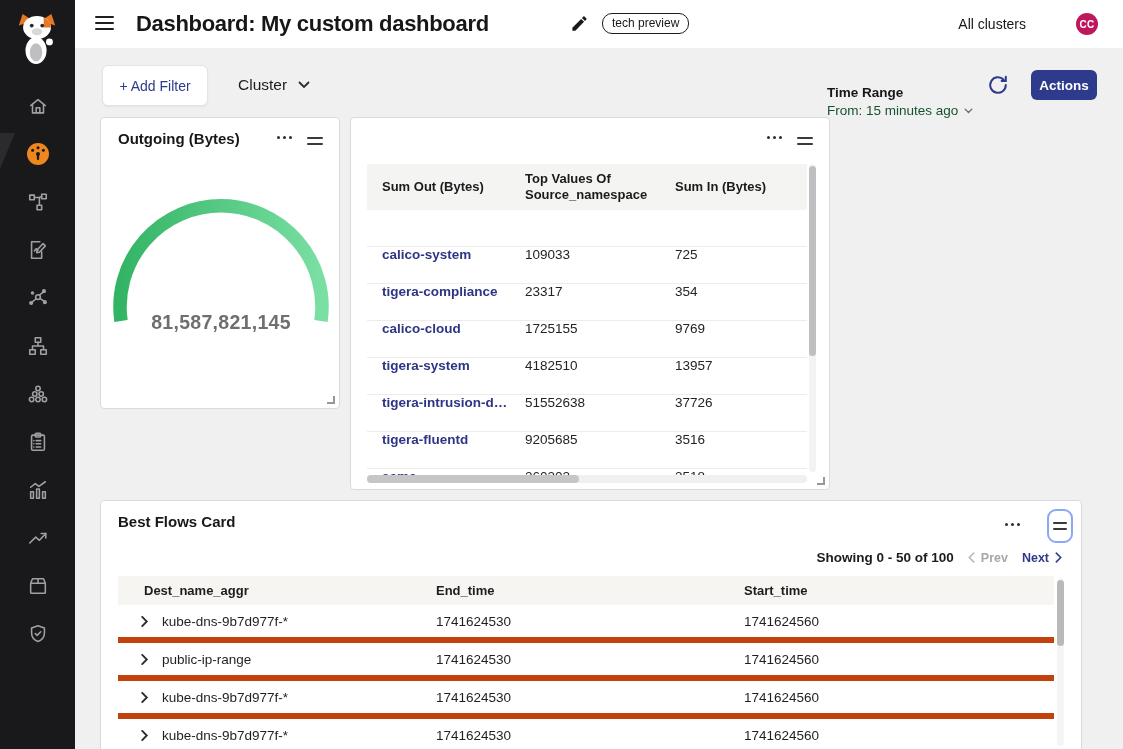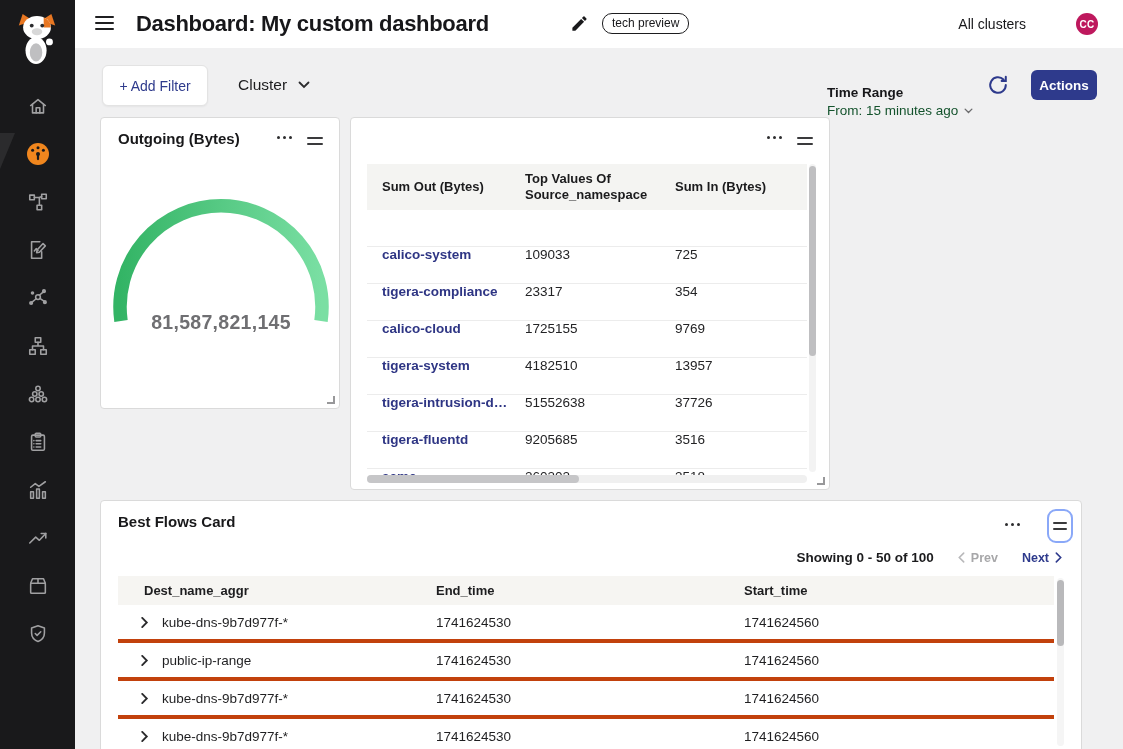"Showing 0 - 50 of" #bf-pager { gap: 24px -> 14px }
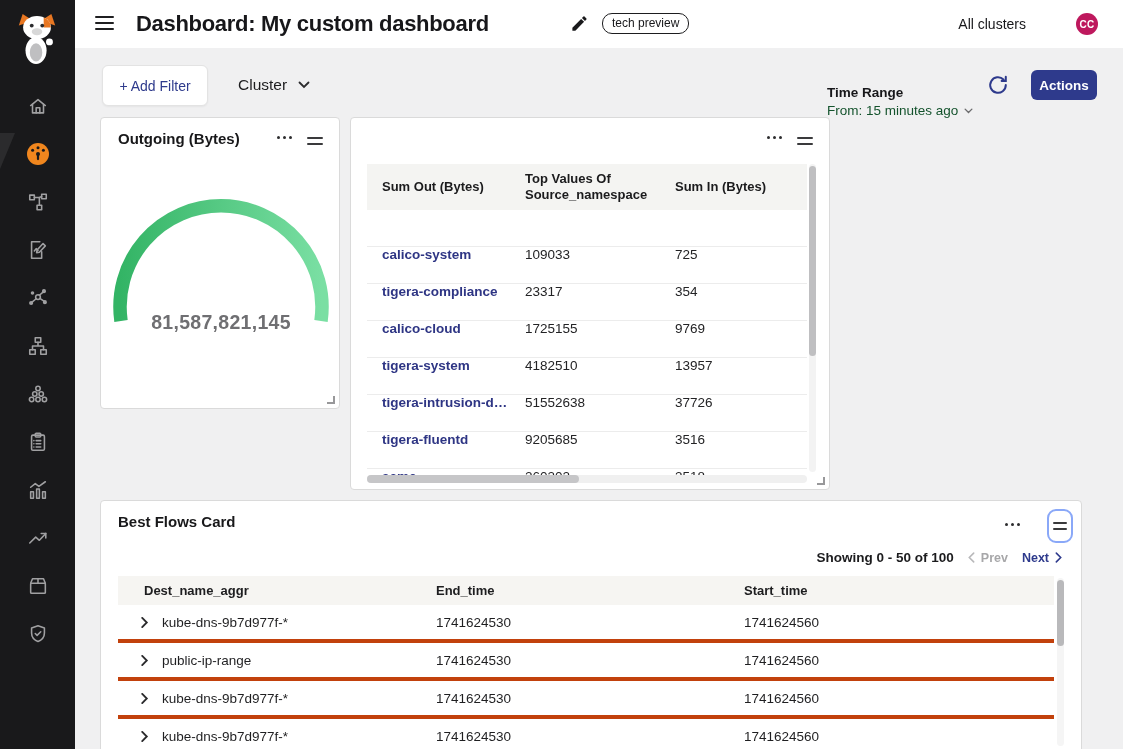"kube-dns-9b7d977f-*" .bf-row { border-bottom: 4px solid #c2410c -> 6px solid #c2410c }
